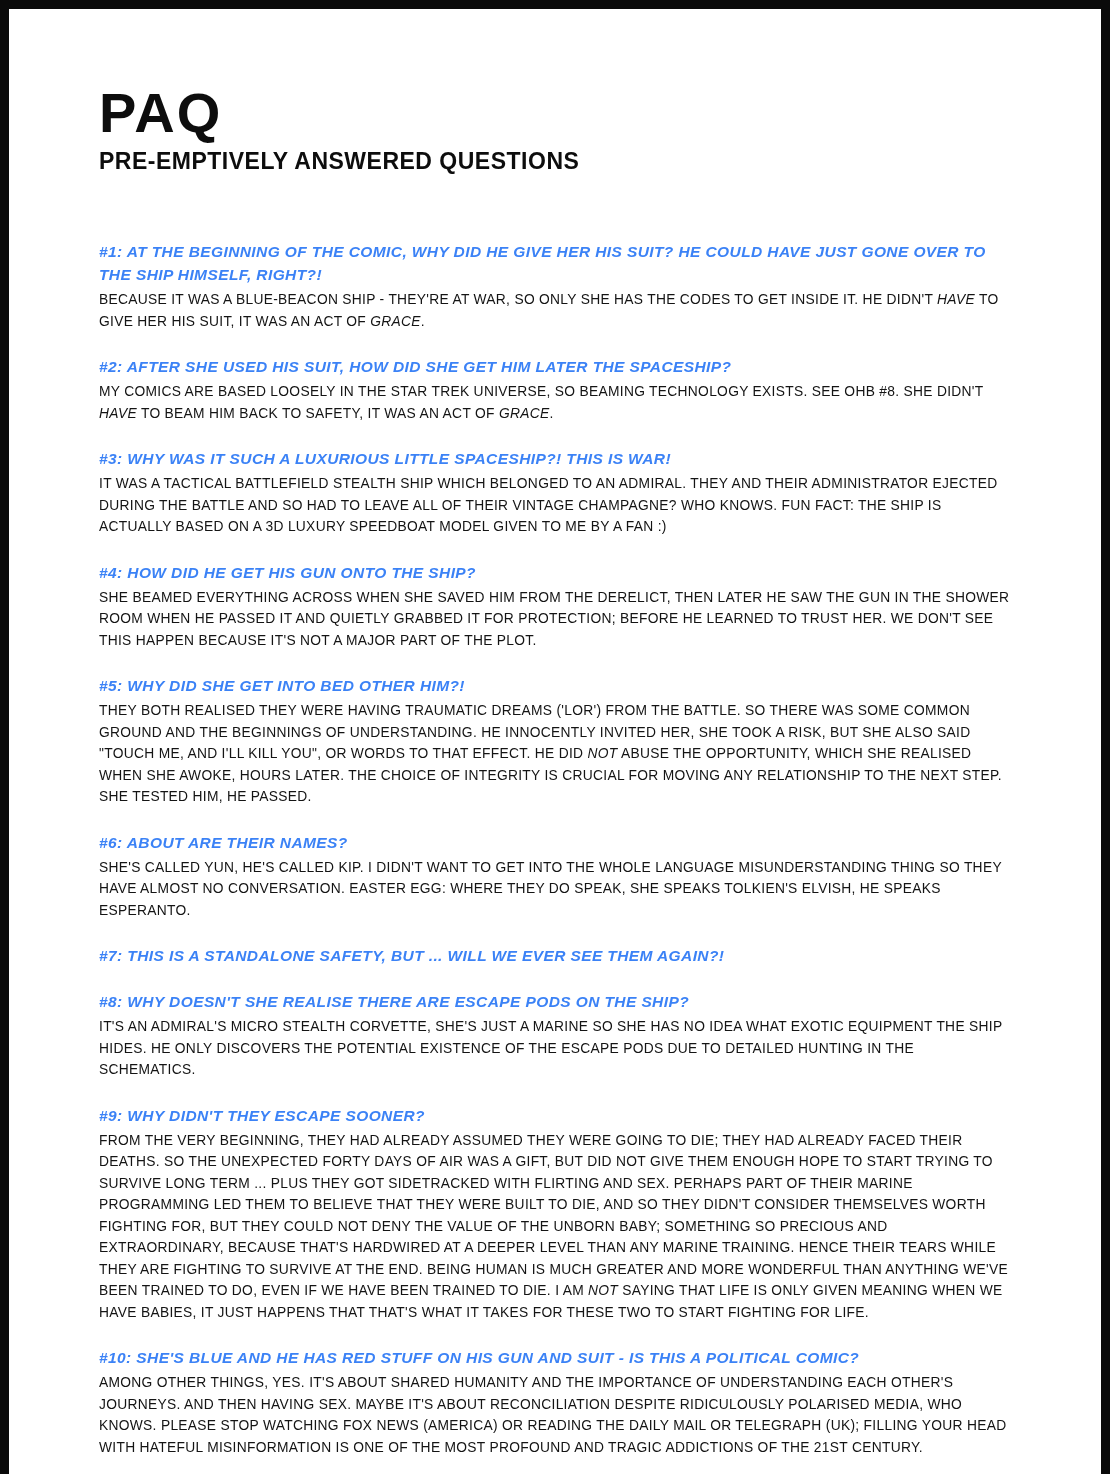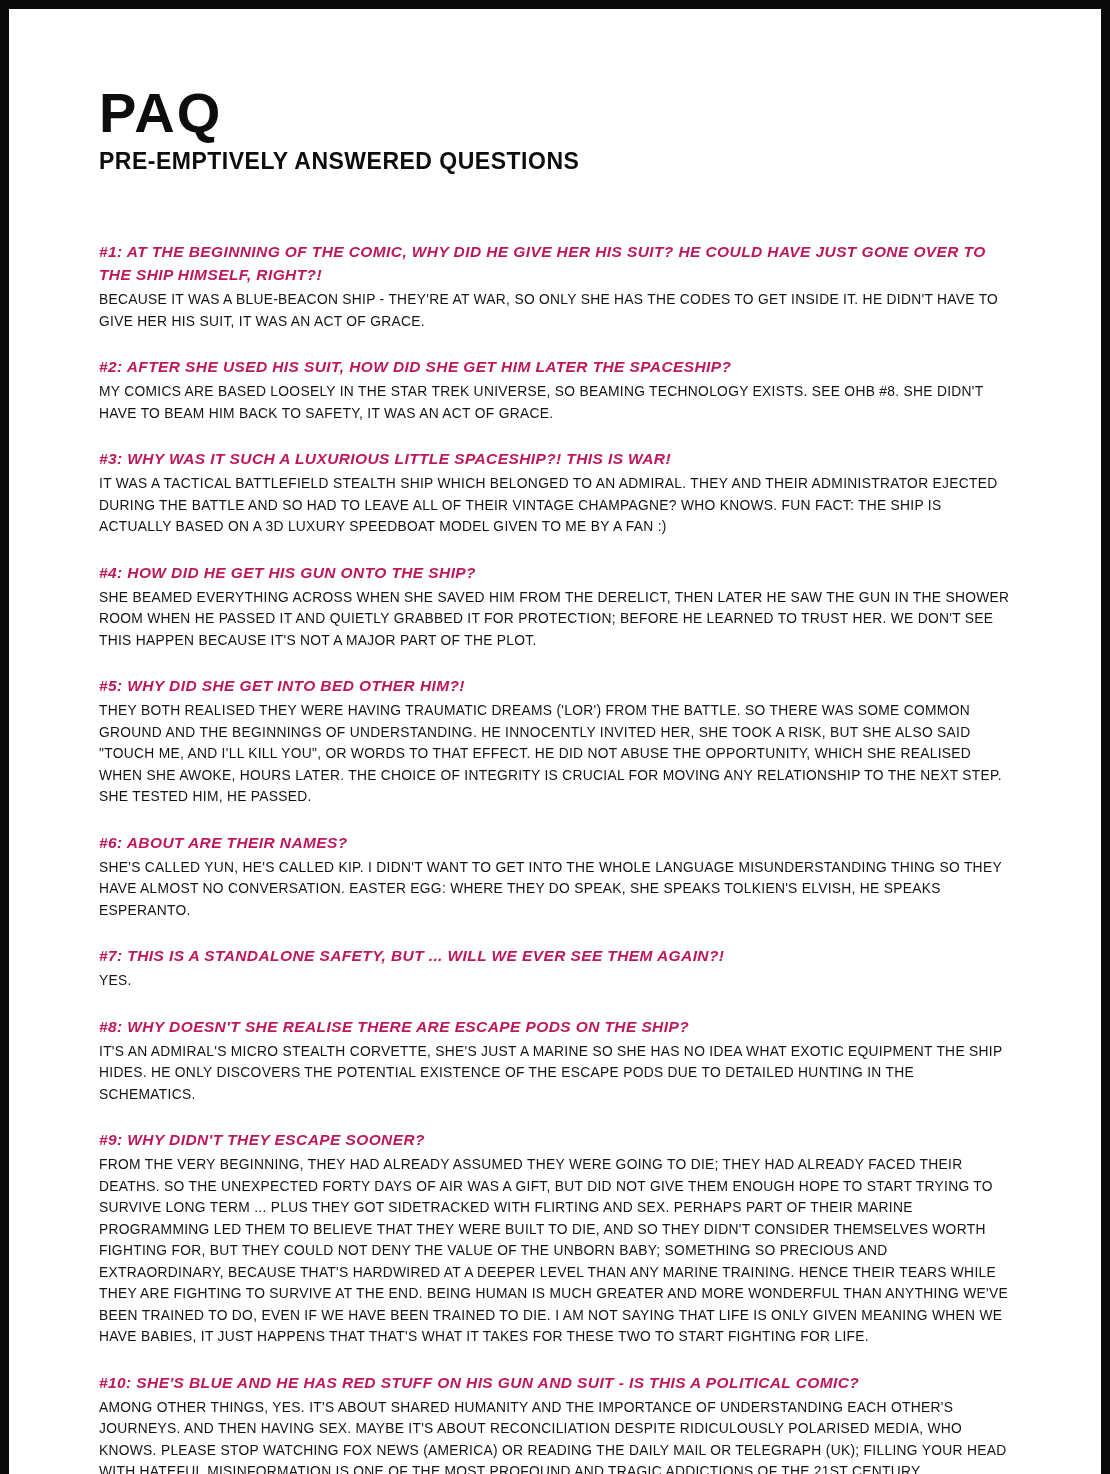"#1: AT THE BEGINNING OF" .question { color: #be185d -> #3b82f6 }
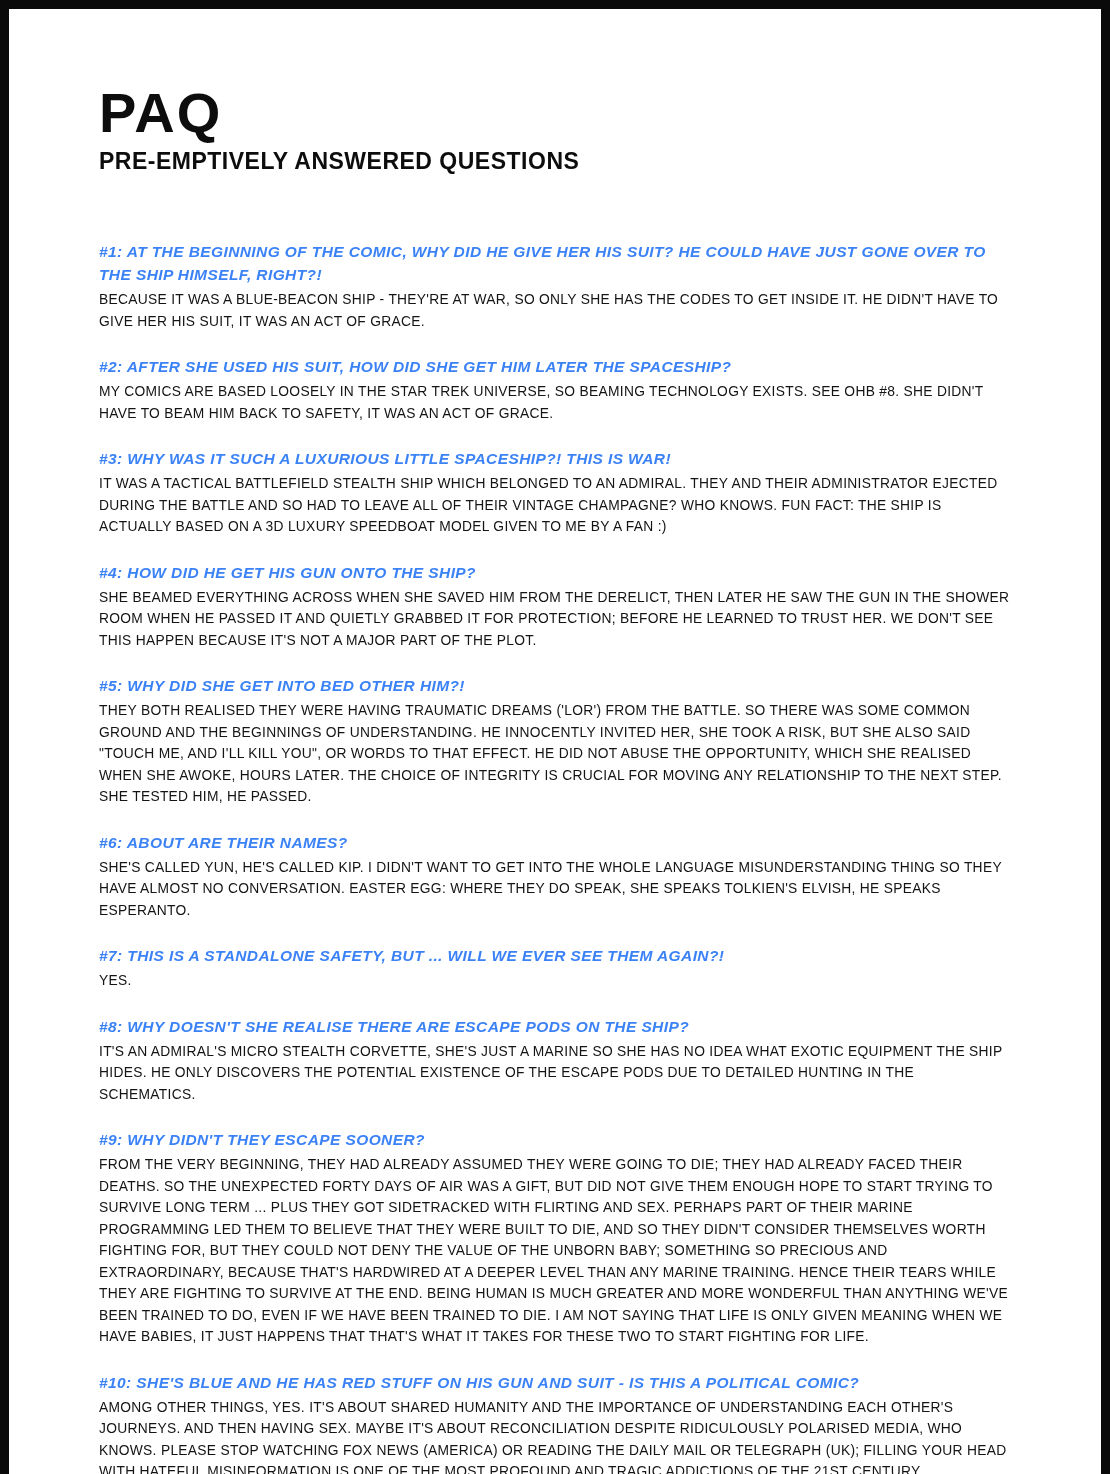"HAVE" .answer .em { font-style: none -> italic }
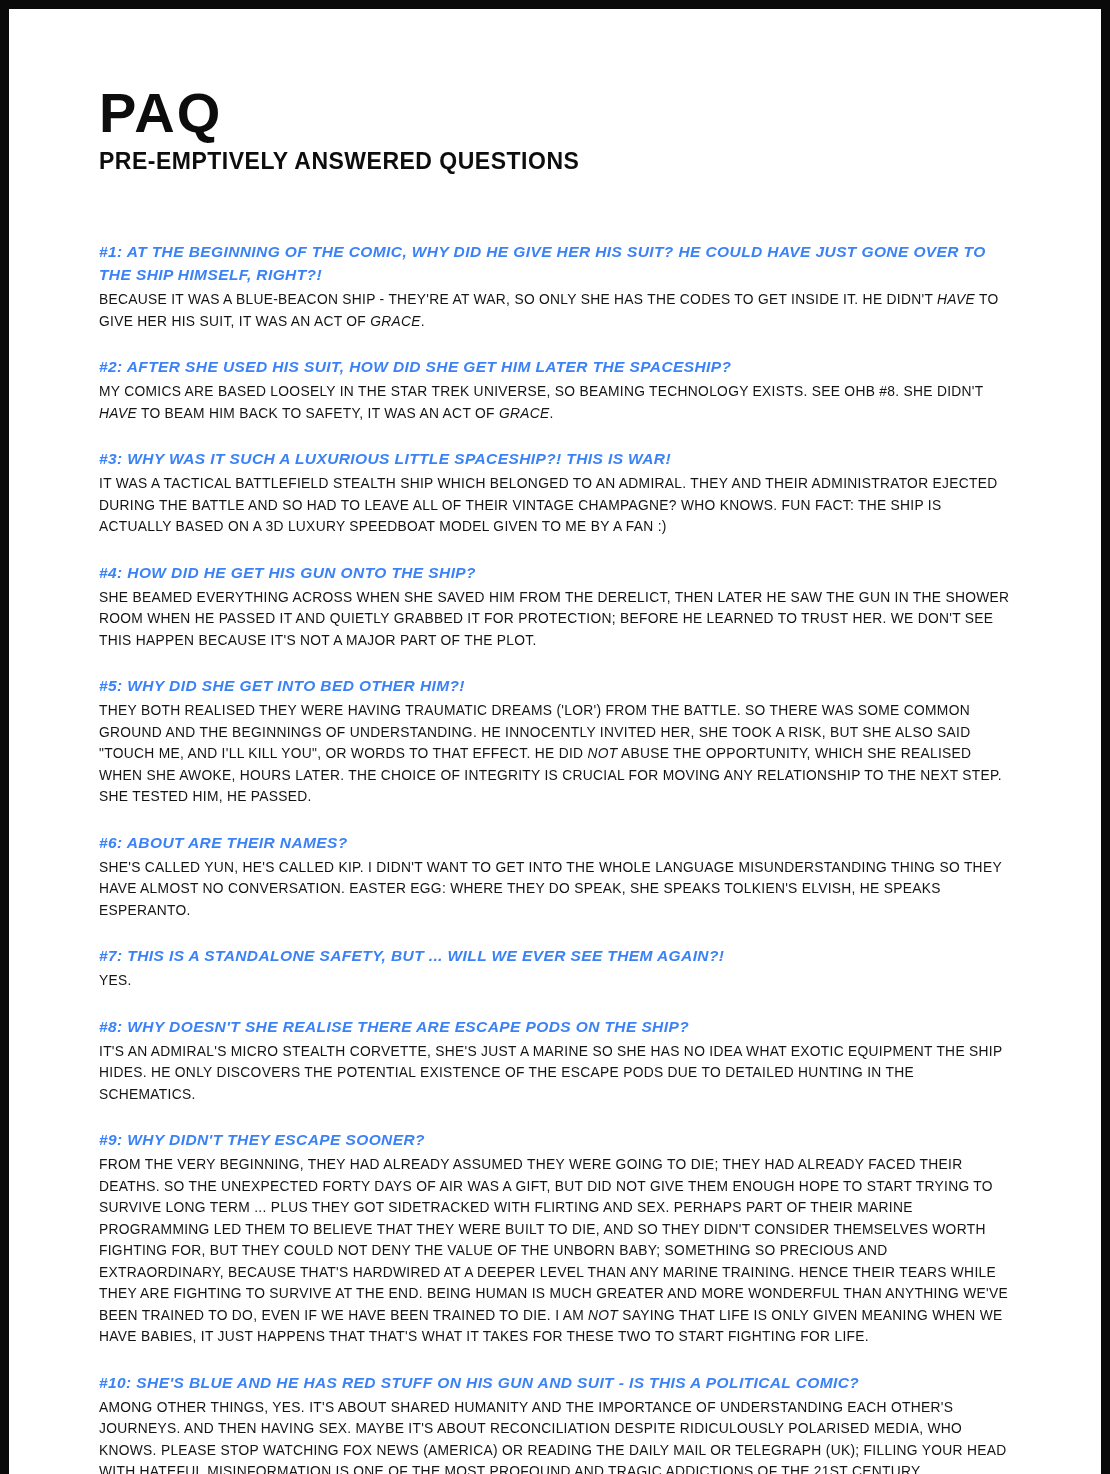"YES." p.answer { html: <p><span>YES.</span></p> -> none }
